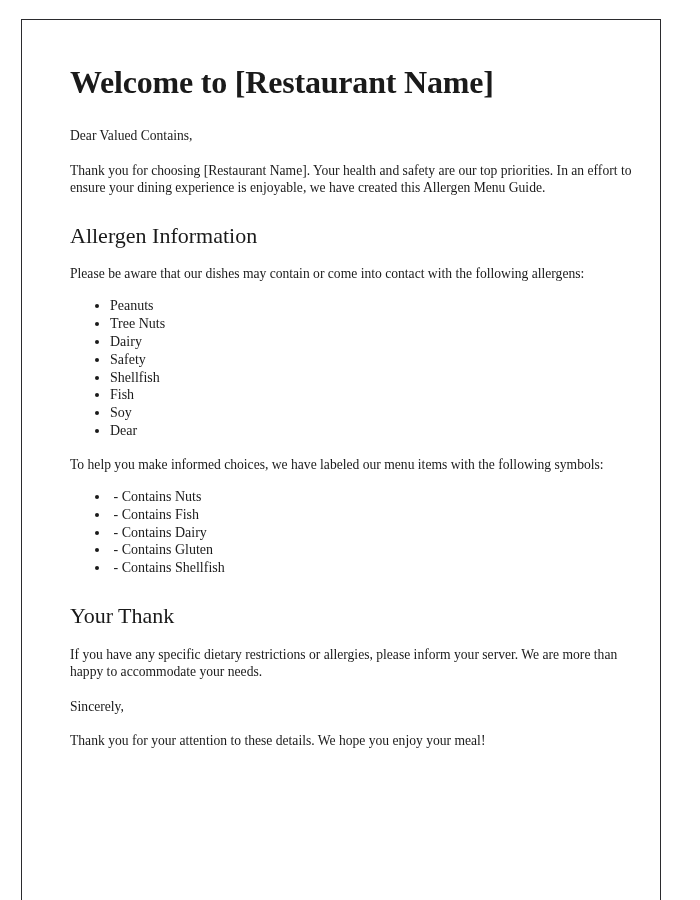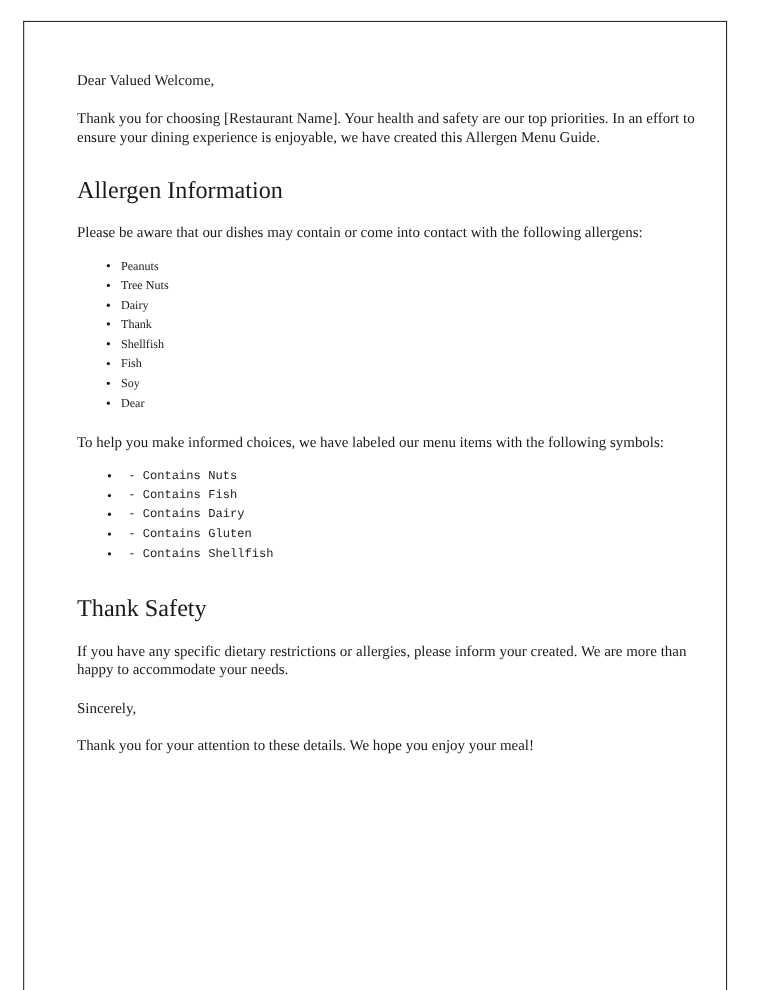"Welcome to [Restaurant Name]" h1.doc-title { html: none -> <h1>Welcome to [Restaurant Name]</h1> }
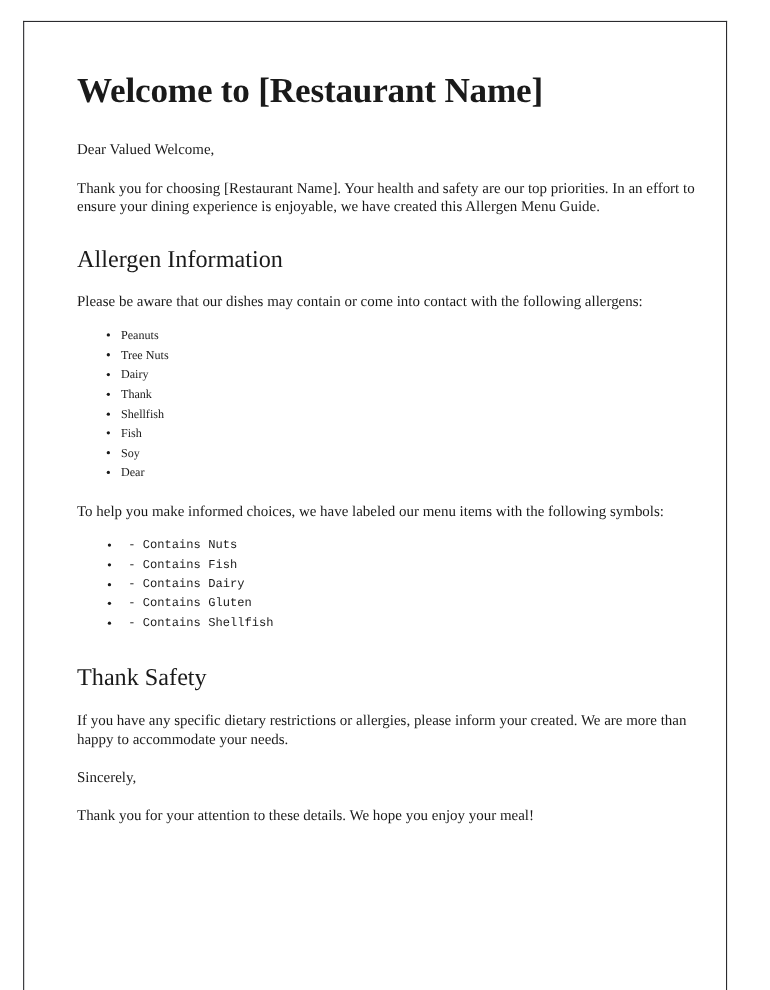"Dear Valued Welcome," p.body-text { text: Welcome -> Contains }
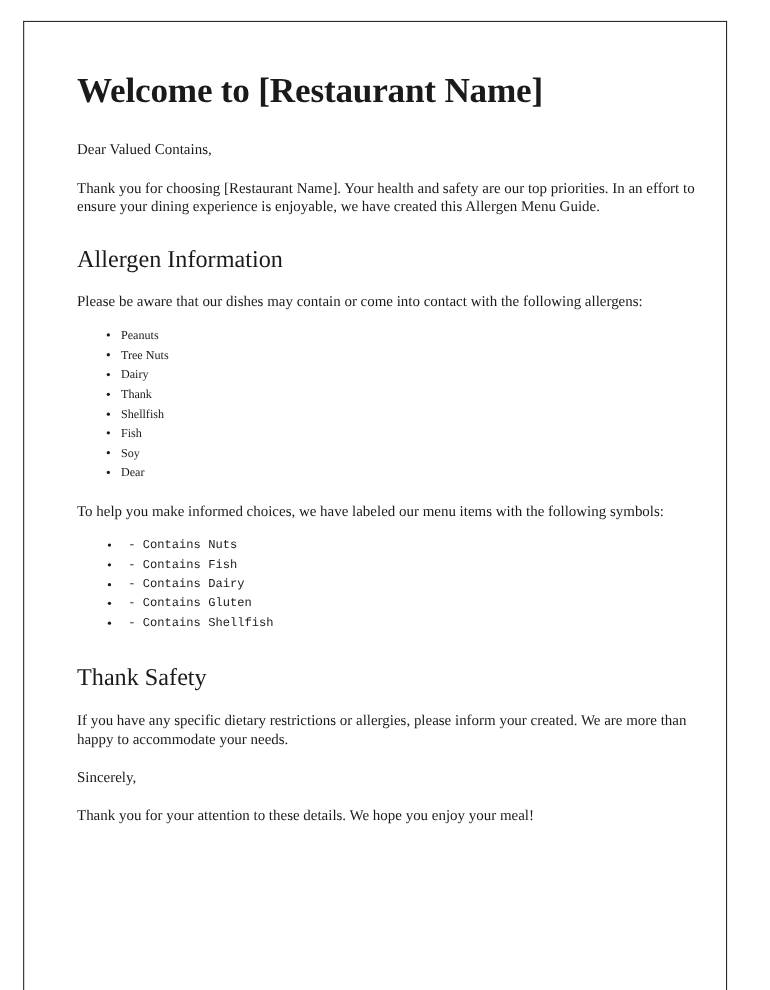"Peanuts" ul.bullet-list li { font-size: 11px -> 14px }
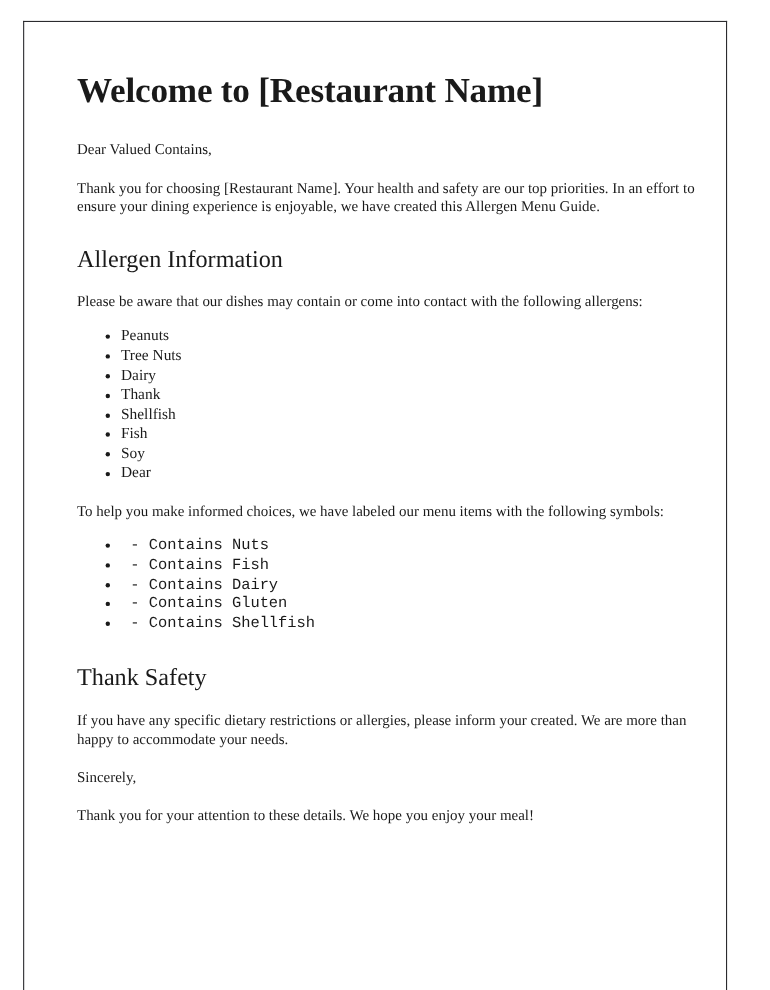"Thank" li { text: Thank -> Safety }
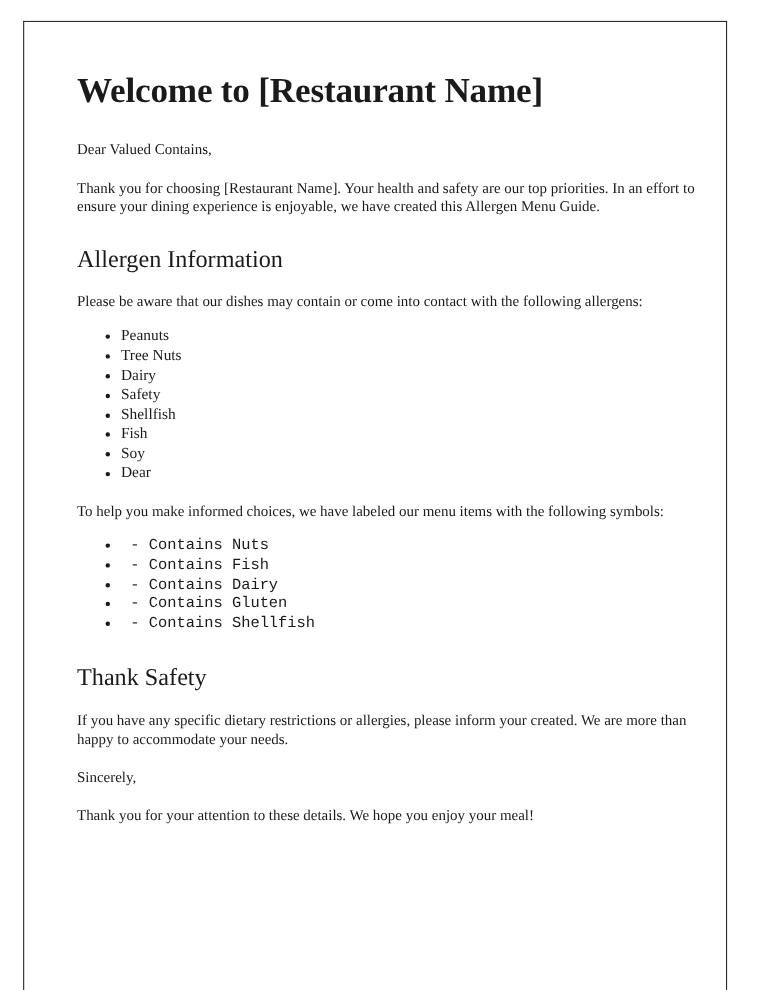"- Contains Nuts" .key-line { font-family: Liberation Mono, monospace -> none }
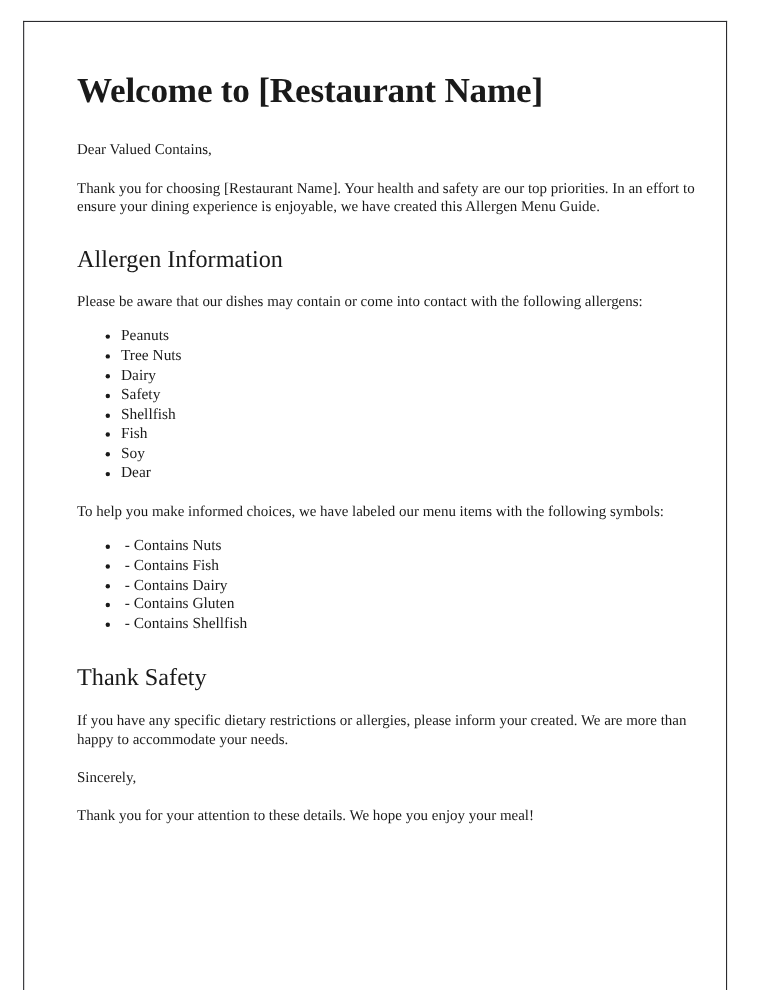"Thank Safety" h2.section-heading { text: Thank Safety -> Your Thank }
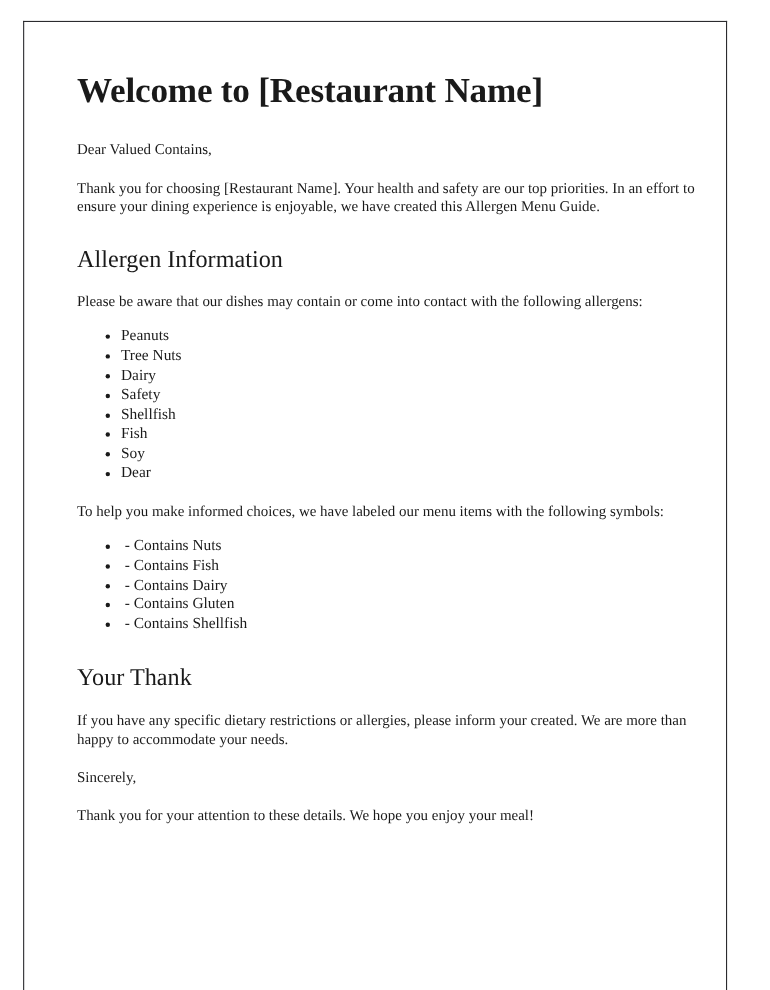"If you have any specific" p.body-text { text: created -> server }
